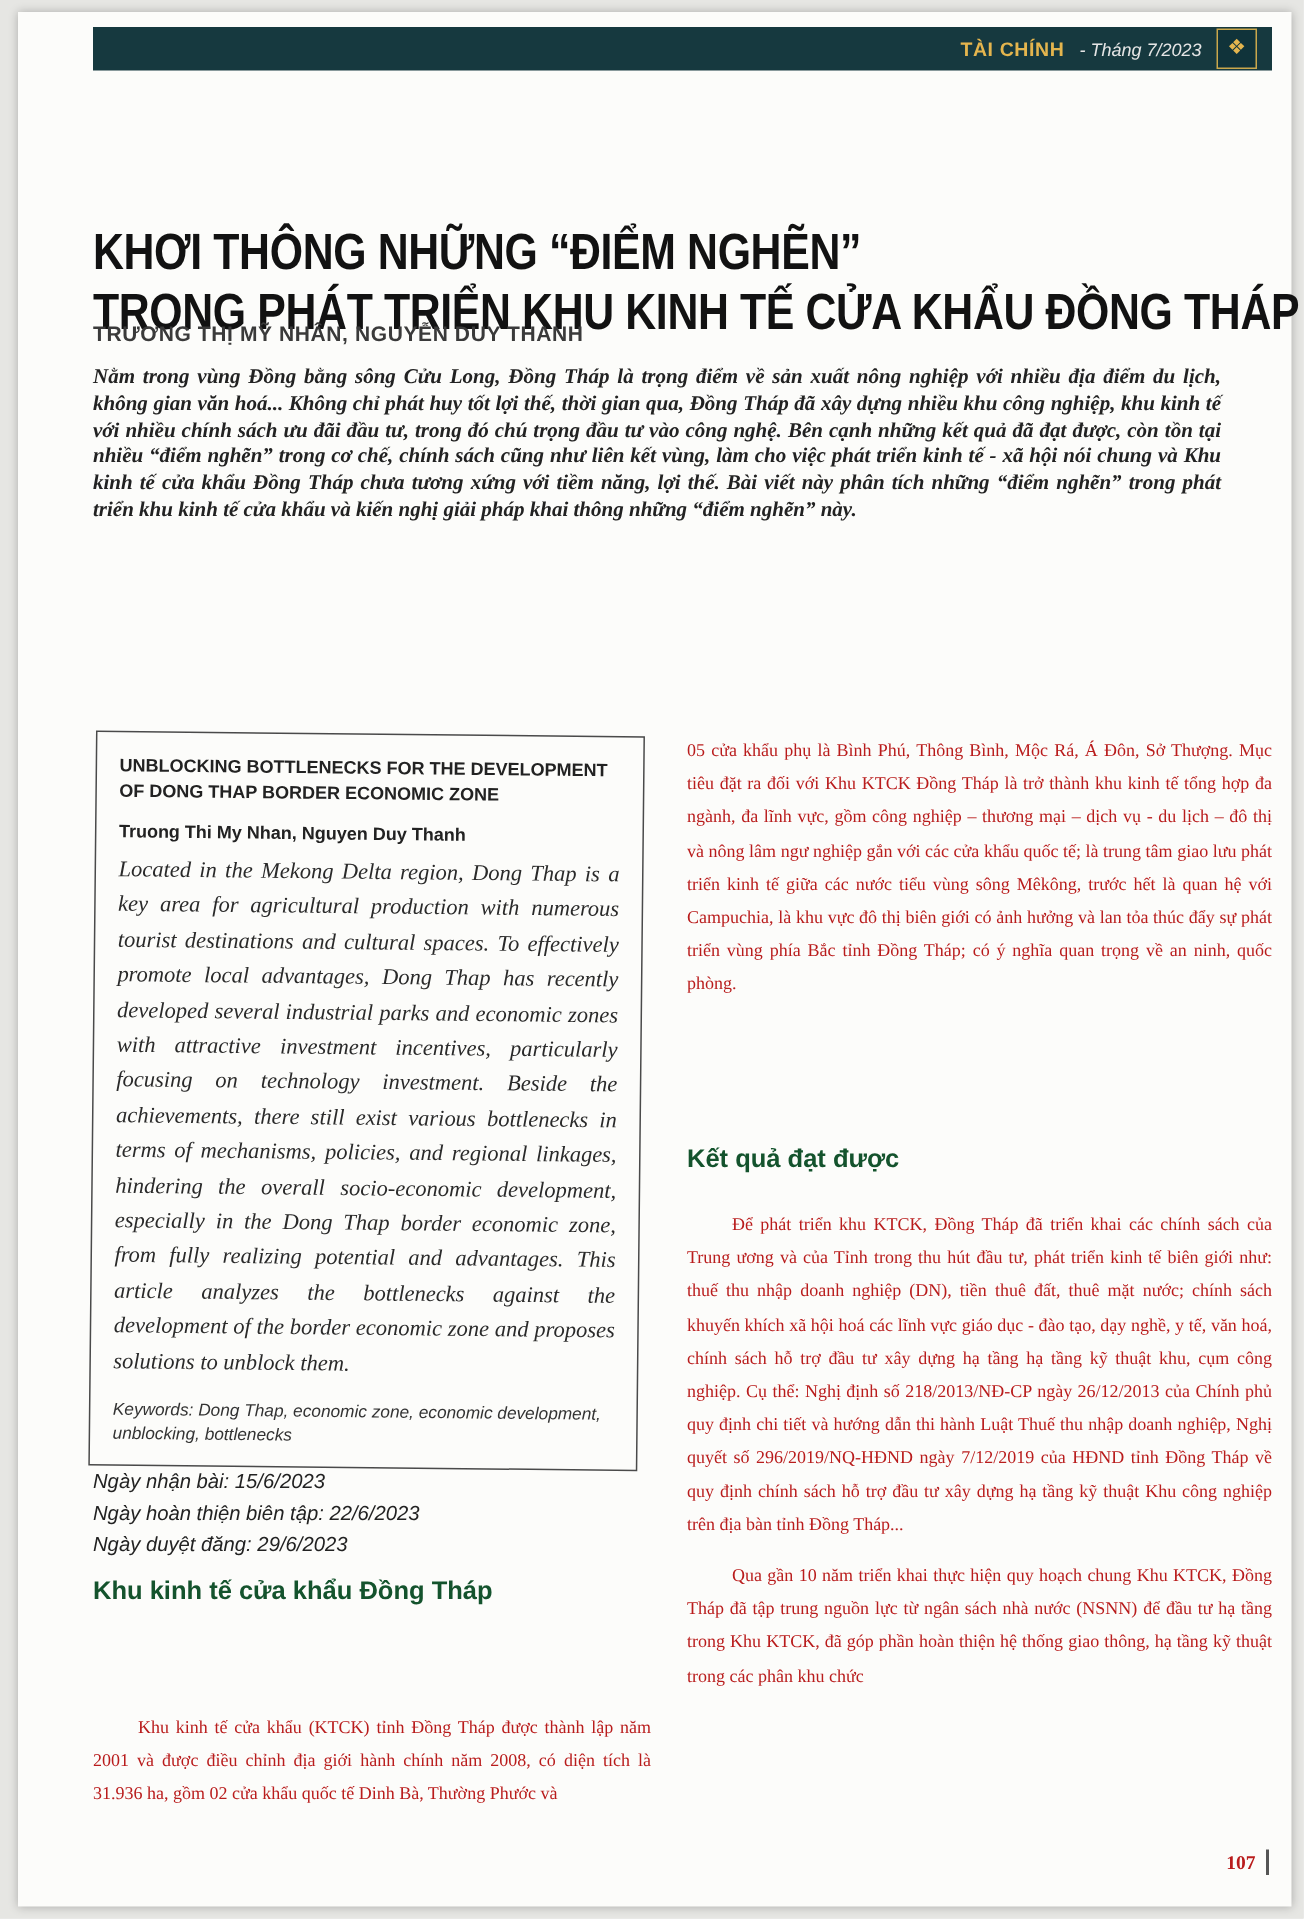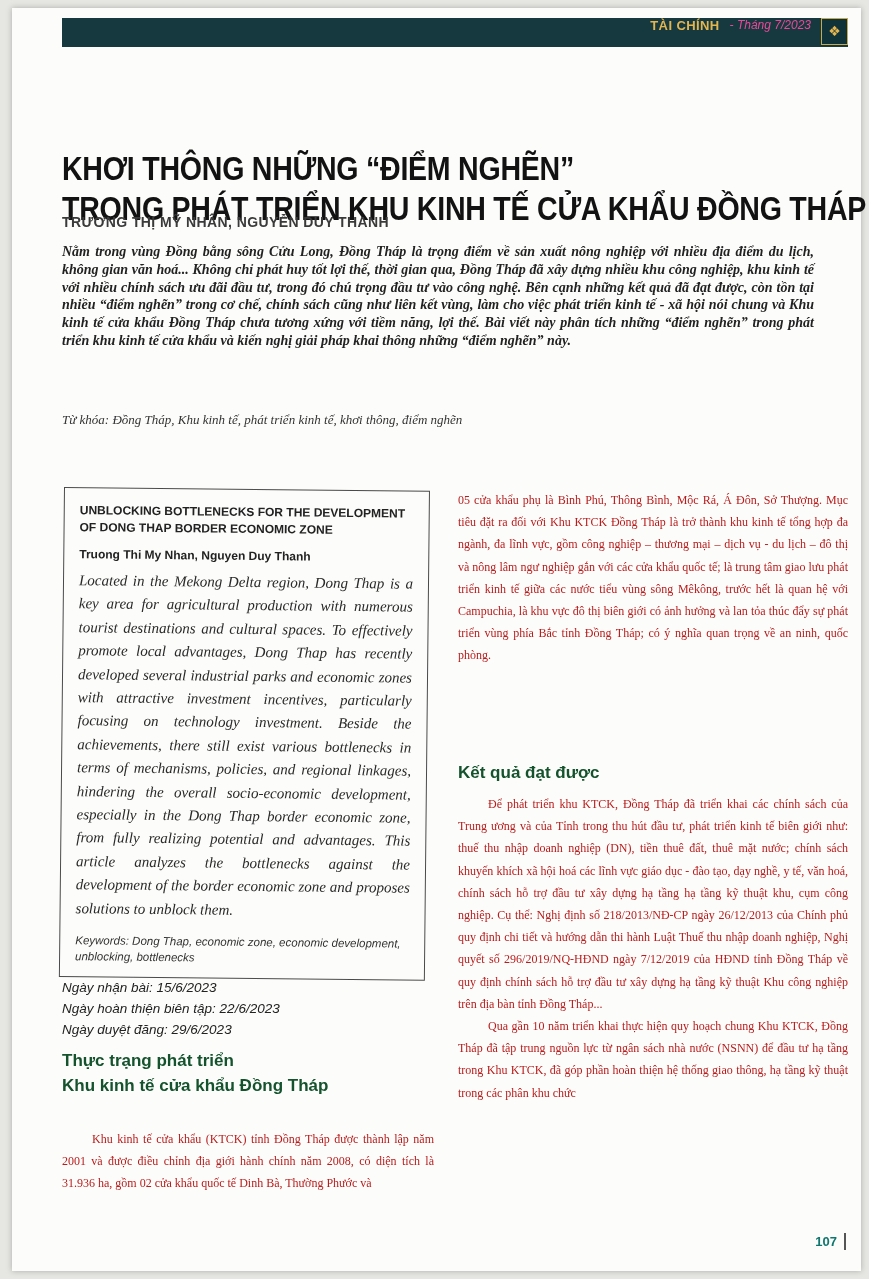"TÀI CHÍNH" .masthead { align-items: flex-start -> center; padding-right: 0 -> 10px }
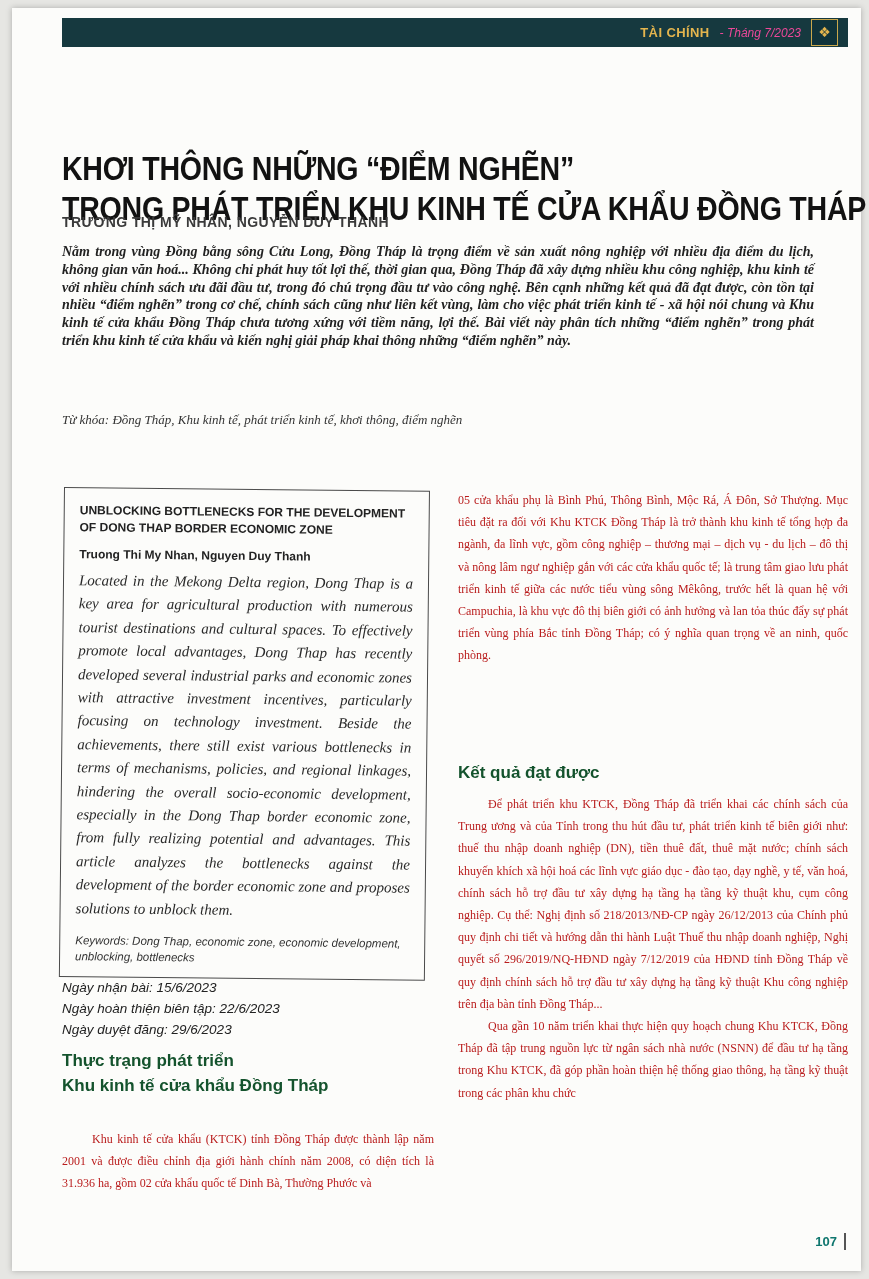"- Tháng 7/2023" .journal-issue { color: #ec4899 -> #e5e5e5 }
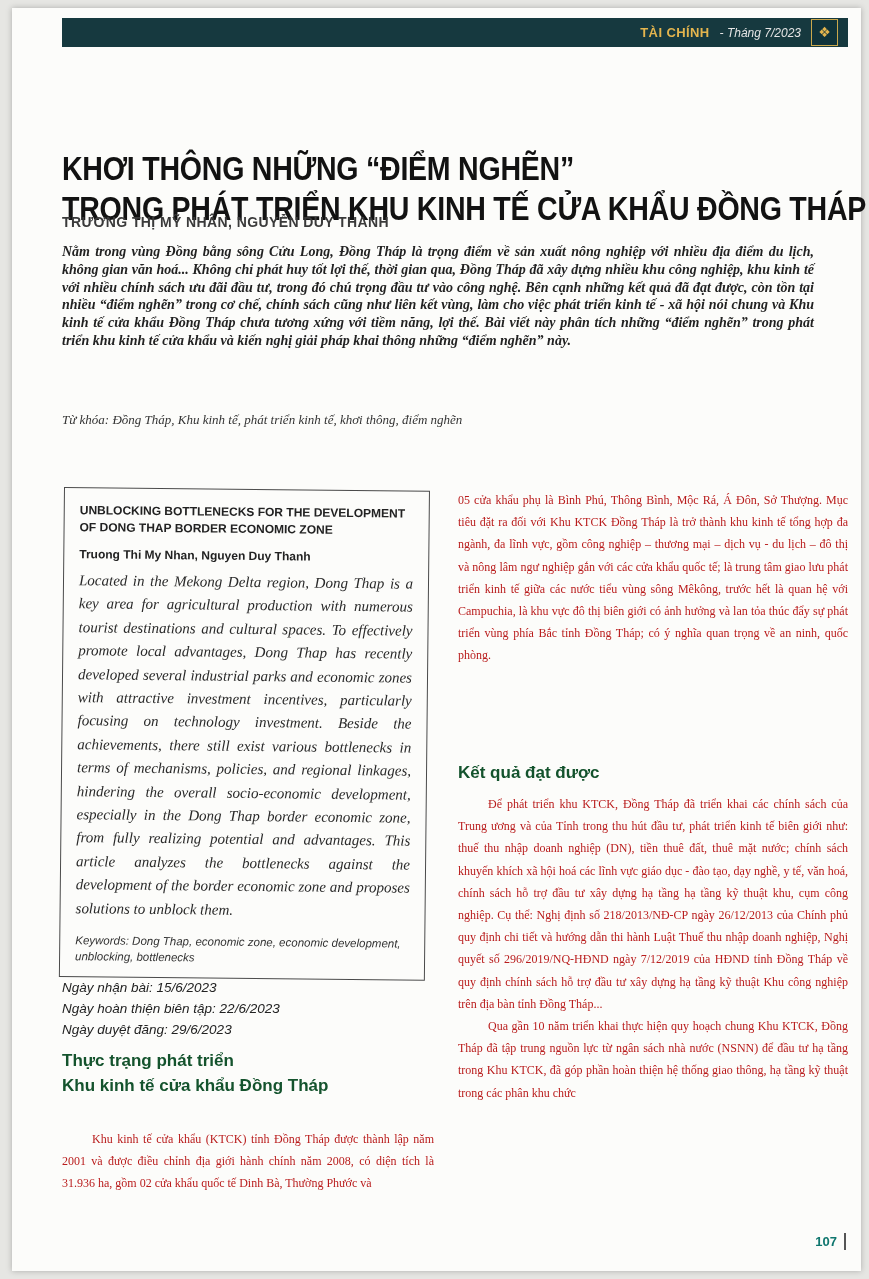"Từ khóa: Đồng Tháp, Khu" div.keywords { html: <div>Từ khóa: Đồng Tháp, Khu kinh tế, phát triển kinh tế, khơi thông, điểm nghẽn</div> -> none }
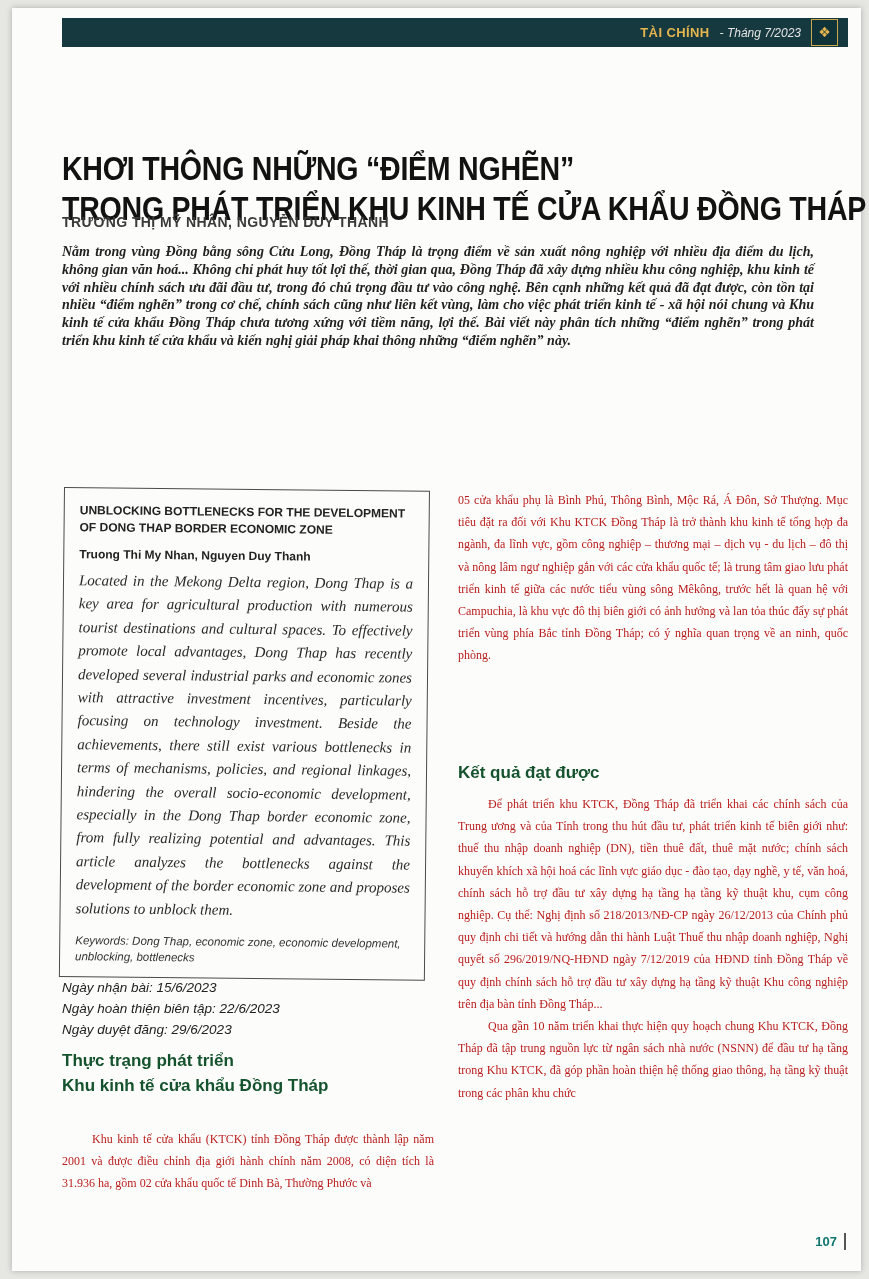"Để phát triển khu KTCK," .indent { margin-top: none -> 12px }
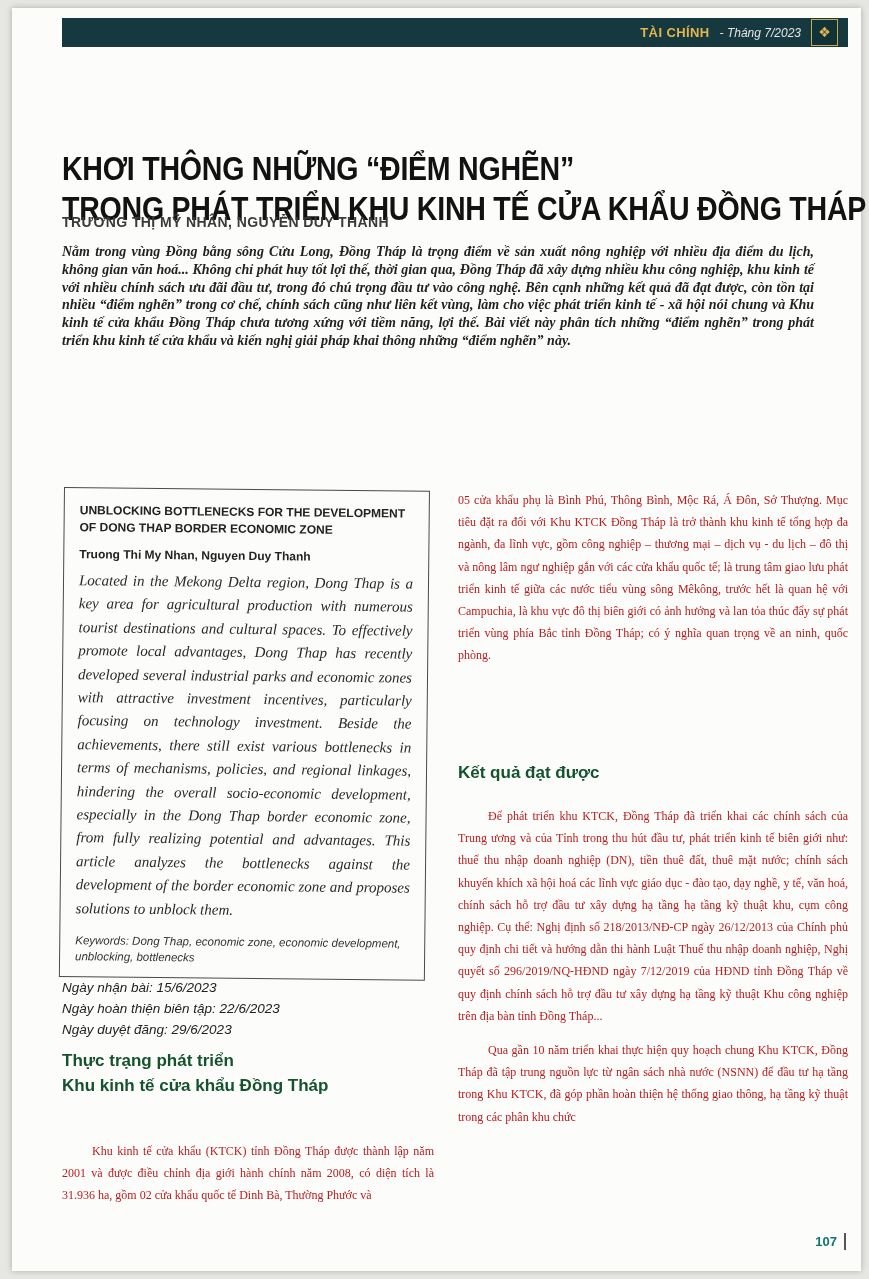"Thực trạng phát triển" div { html: <div>Thực trạng phát triển</div> -> none }
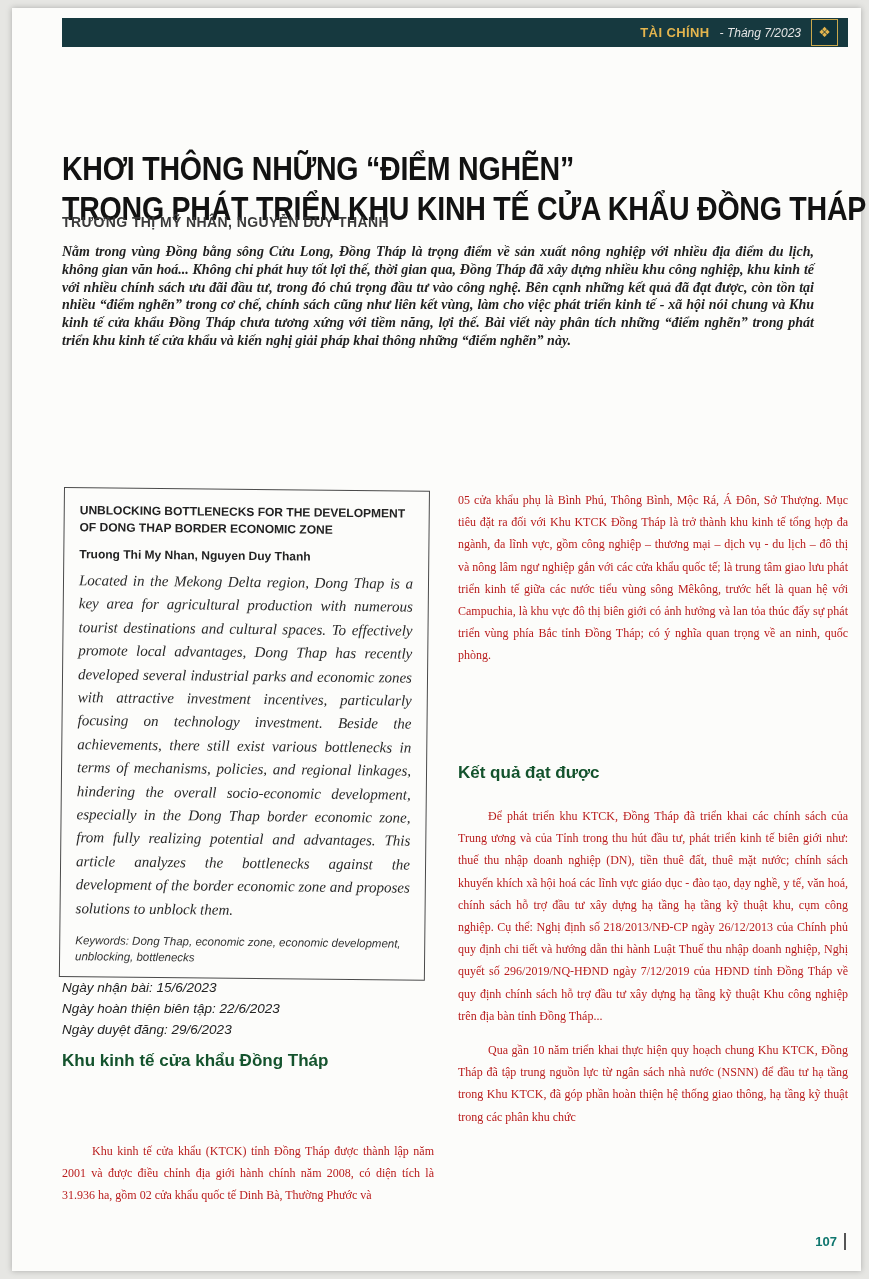"107" .pageno .num { color: #0f766e -> #b91c1c; font-family: Liberation Sans, sans-serif -> Liberation Serif, serif }
